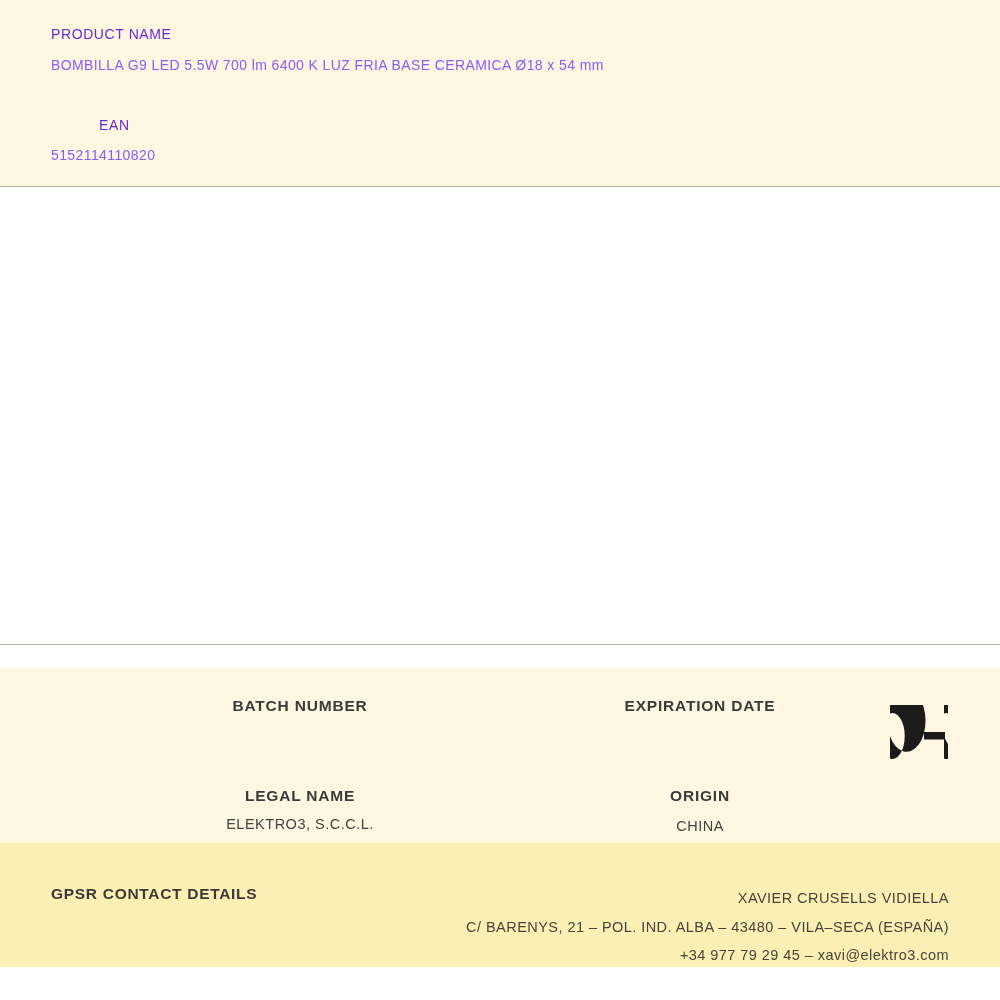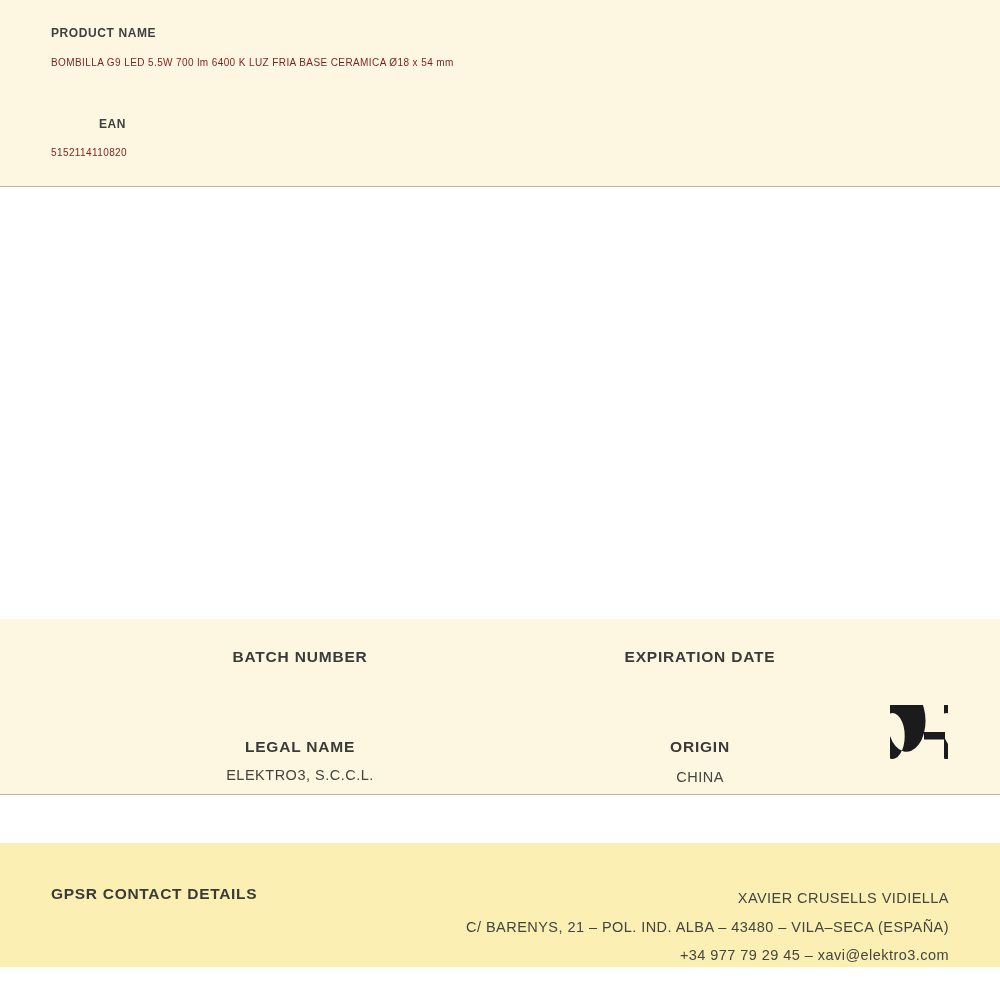"PRODUCT NAME" .field-label { color: #404040 -> #6d28d9; font-size: 12px -> 14px; font-weight: bold -> normal }
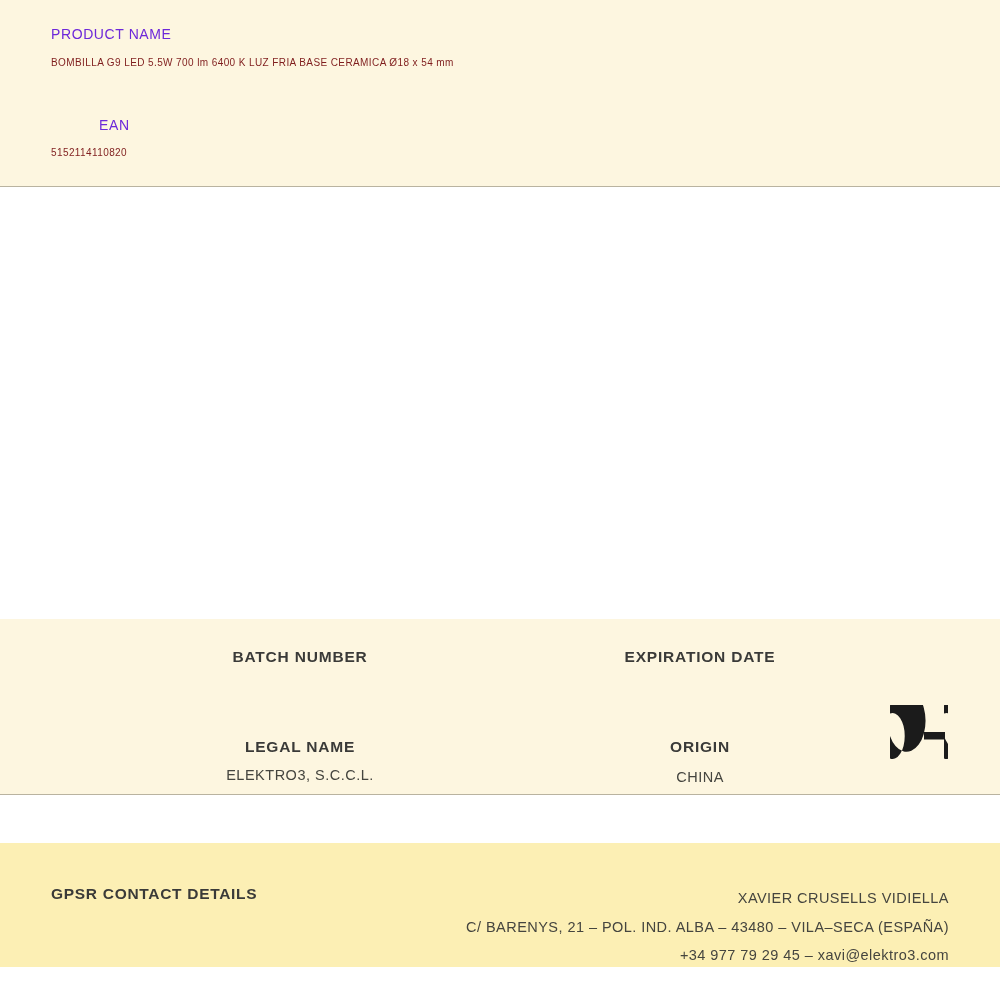"BOMBILLA G9 LED 5.5W 700" .field-value { color: #7f1d1d -> #8b5cf6; font-size: 10px -> 14px }
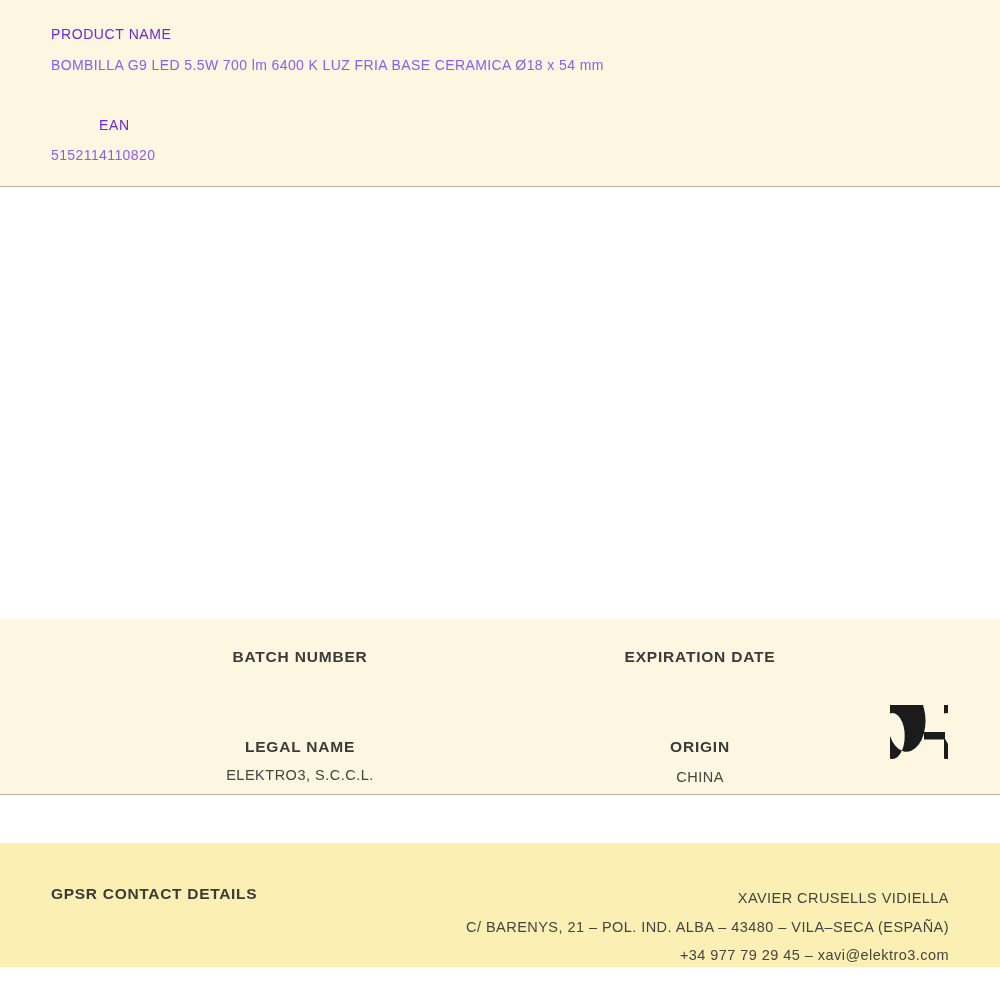"BATCH NUMBER" .info-block { top: 619px -> 668px }
